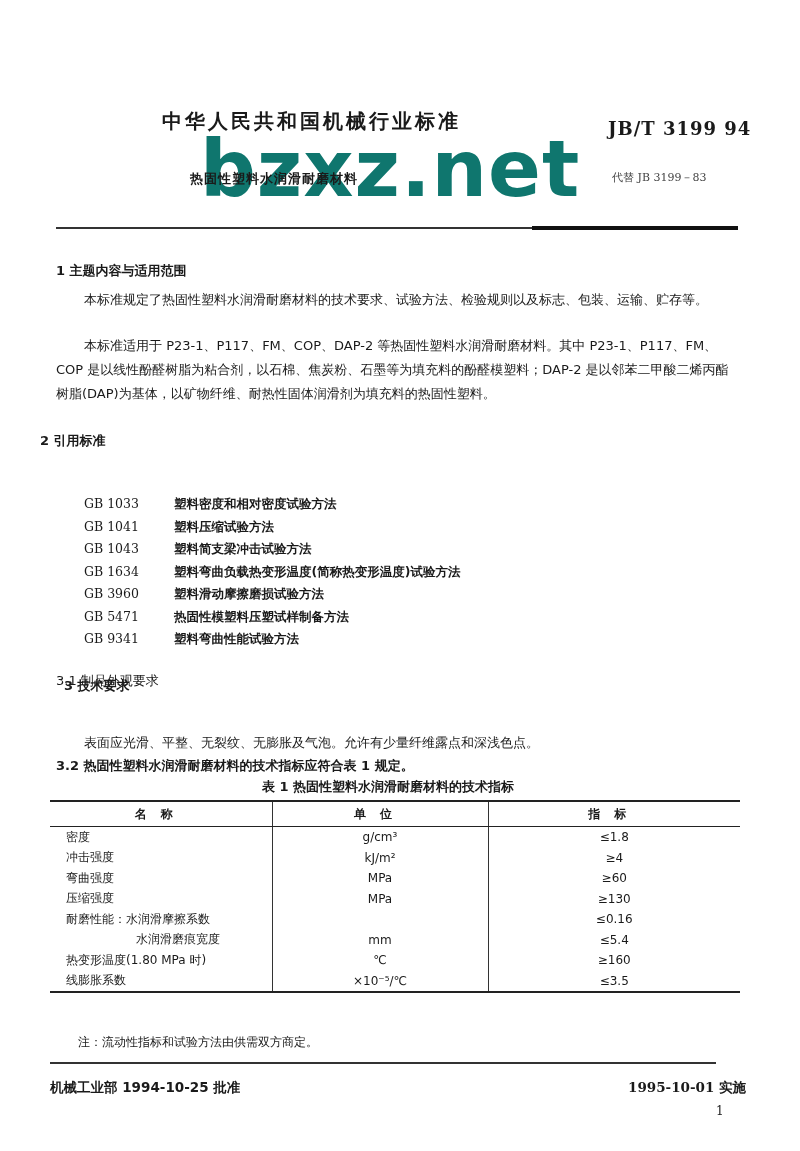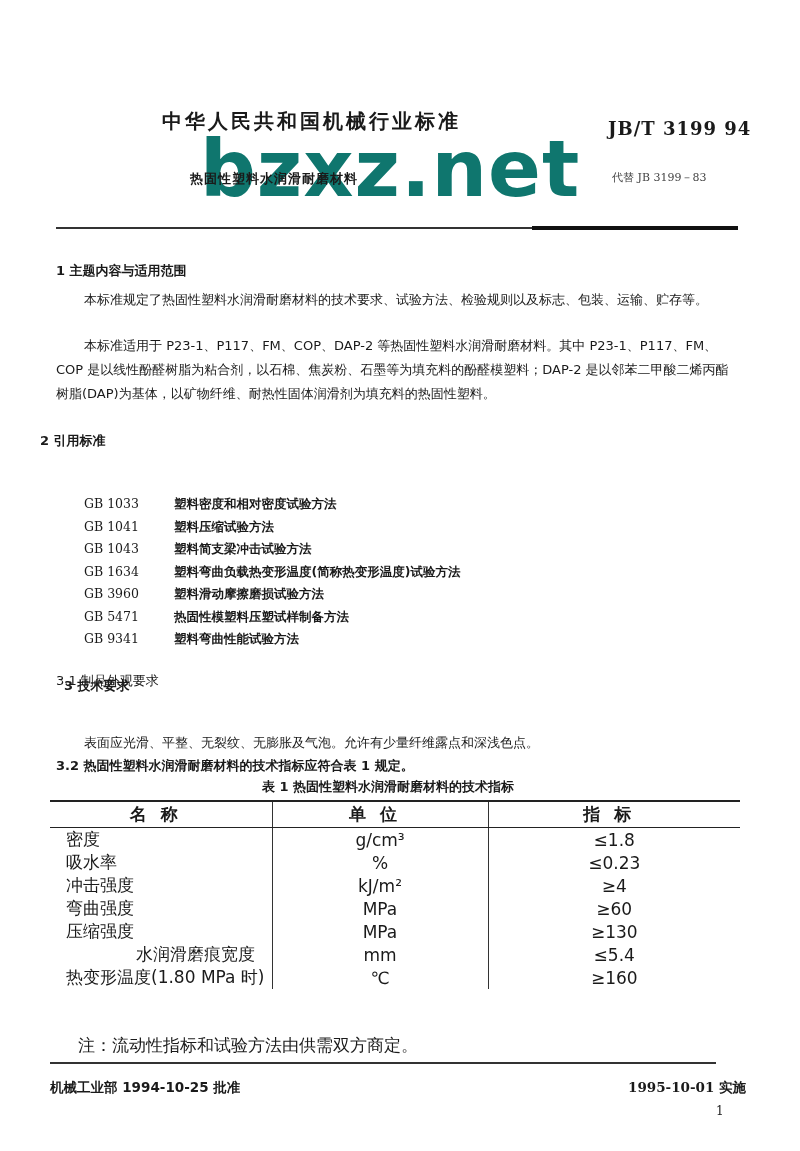"名称" table.spec { font-size: 17px -> 12px }
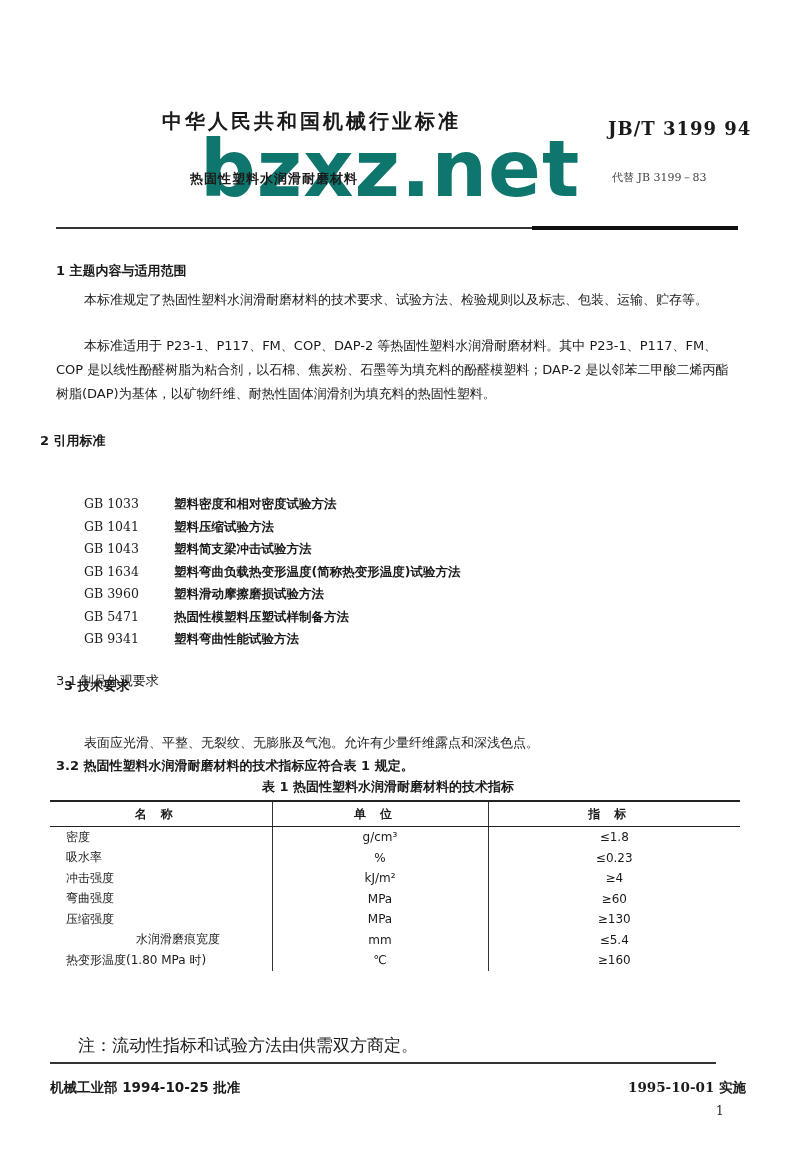"吸水率" tr { html: <tr> <td>吸水率</td> <td>%</td> <td>≤0.23</td> </tr> -> none }
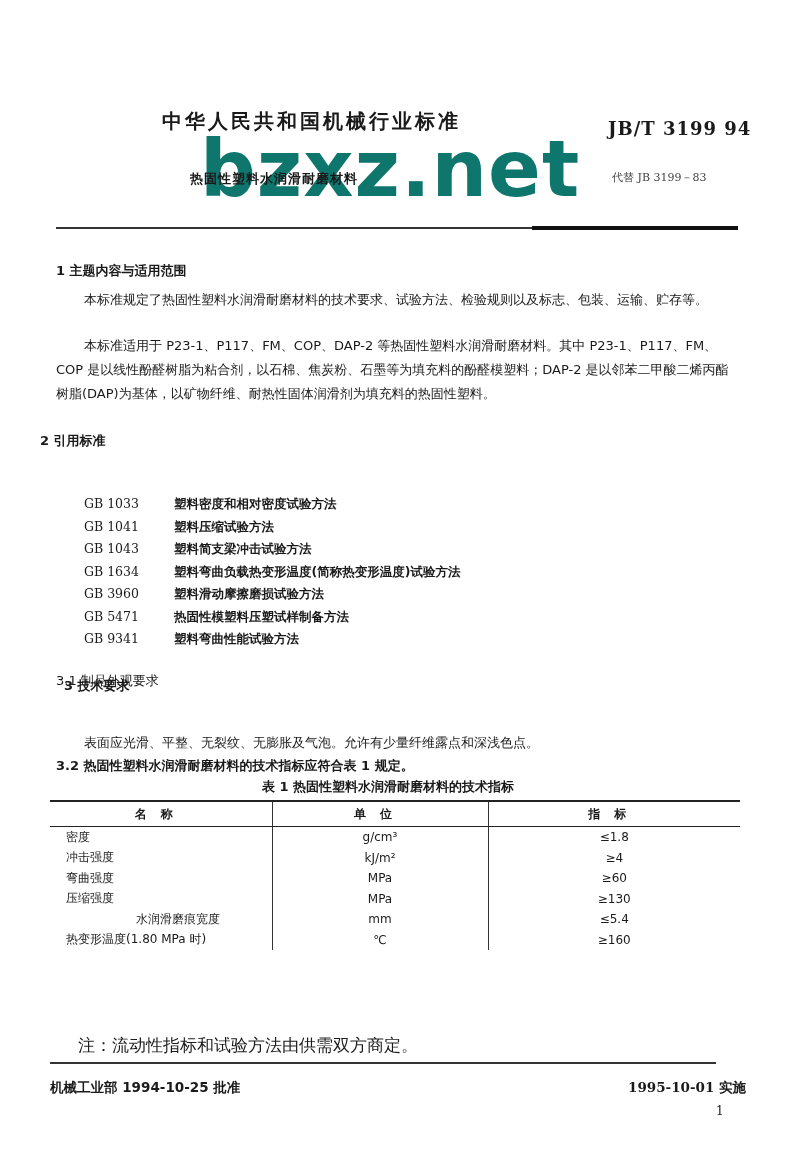"耐磨性能：水润滑摩擦系数" tr { html: none -> <tr> <td>耐磨性能：水润滑摩擦系数</td> <td></td> <td>≤0.16</td> </tr> }
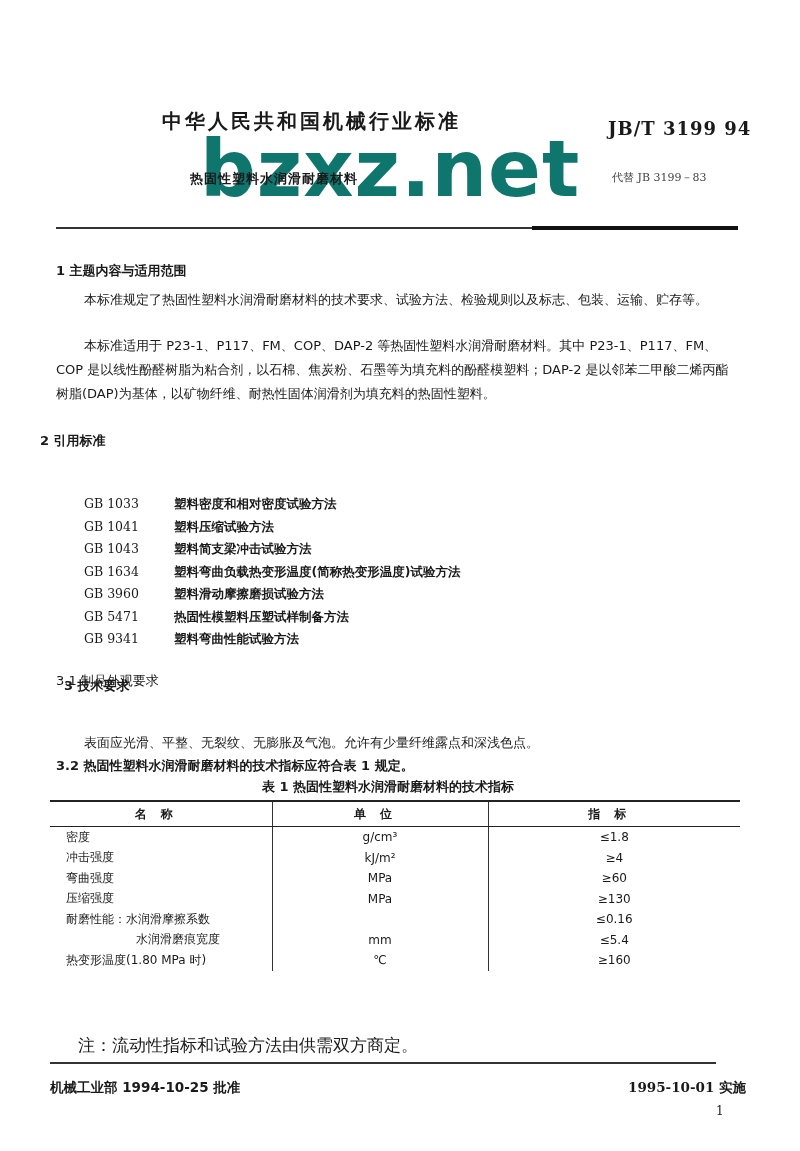"线膨胀系数" tr.last { html: none -> <tr> <td>线膨胀系数</td> <td>×10⁻⁵/℃</td> <td>≤3.5</td> </tr> }
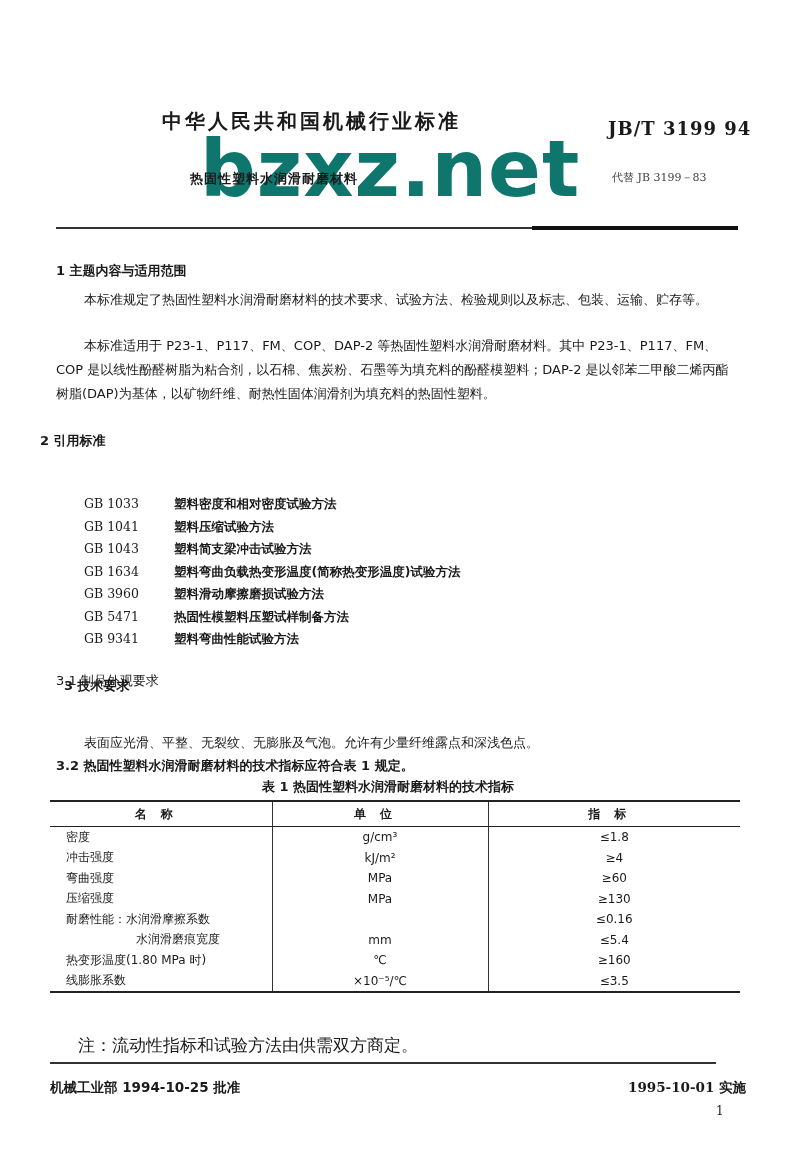"注：流动性指标和试验方法由供需双方商定。" .note { font-size: 17px -> 12px }
